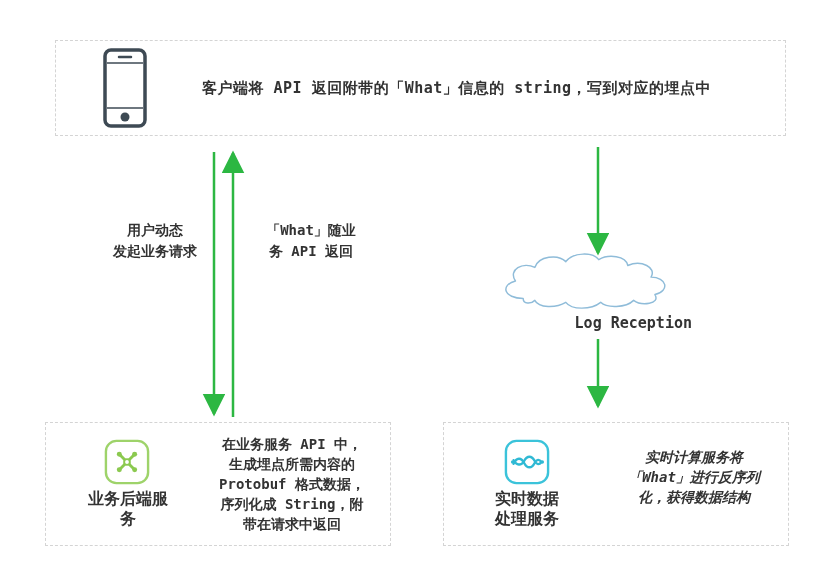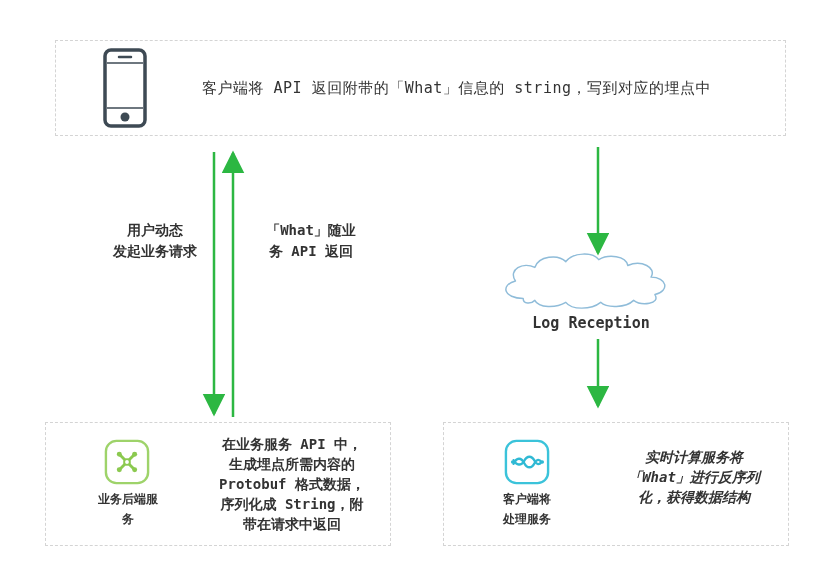"客户端将 API 返回附带的「What」信息的 string，写到对应的埋点中" .top-text { font-weight: normal -> bold }
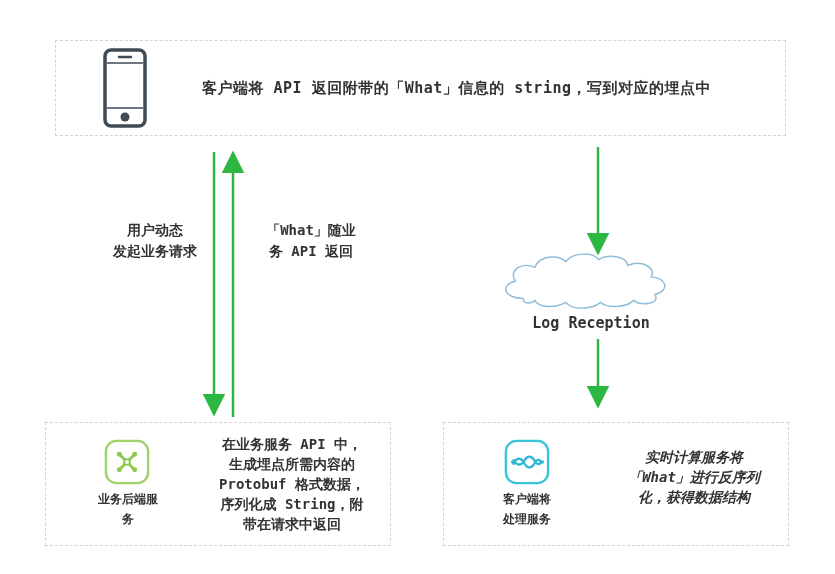"Log Reception" .cloud-label { text-align: center -> right }
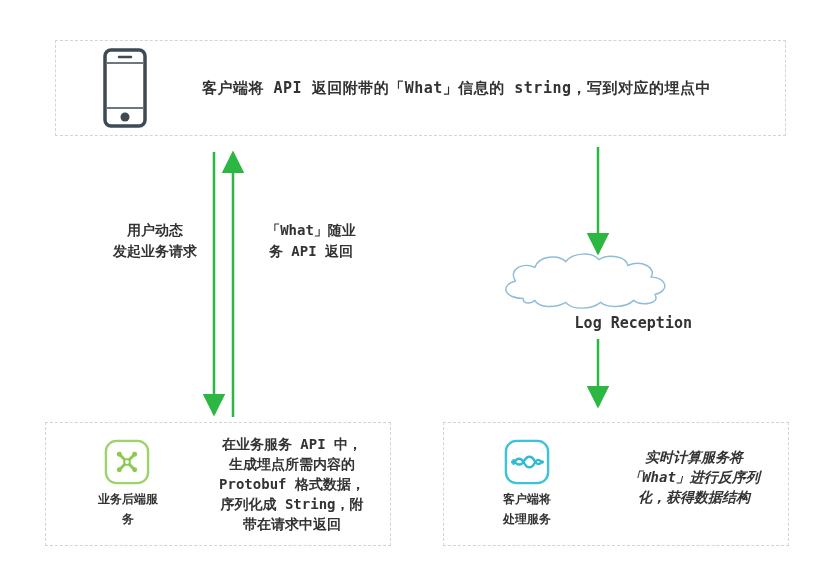"业务后端服" .svc-label { font-size: 12px -> 16px }
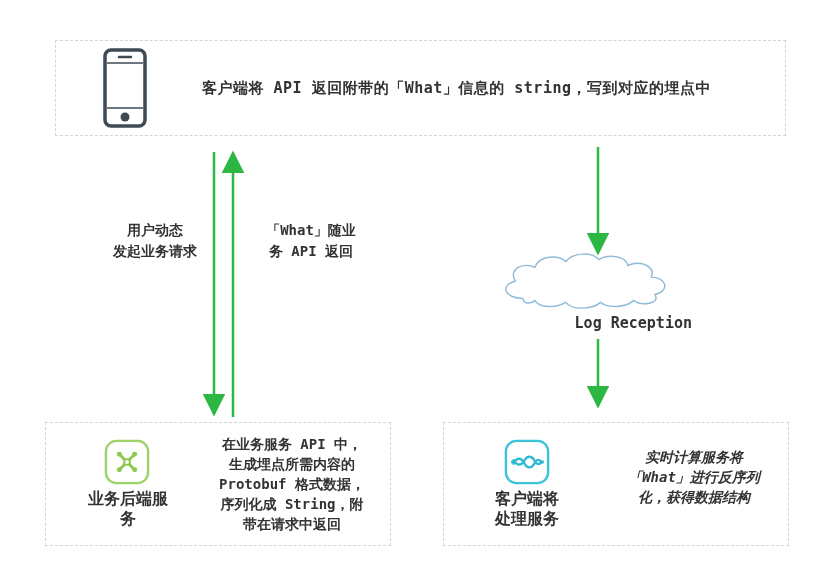"客户端将" div.svc-label { text: 客户端将 -> 实时数据 }
